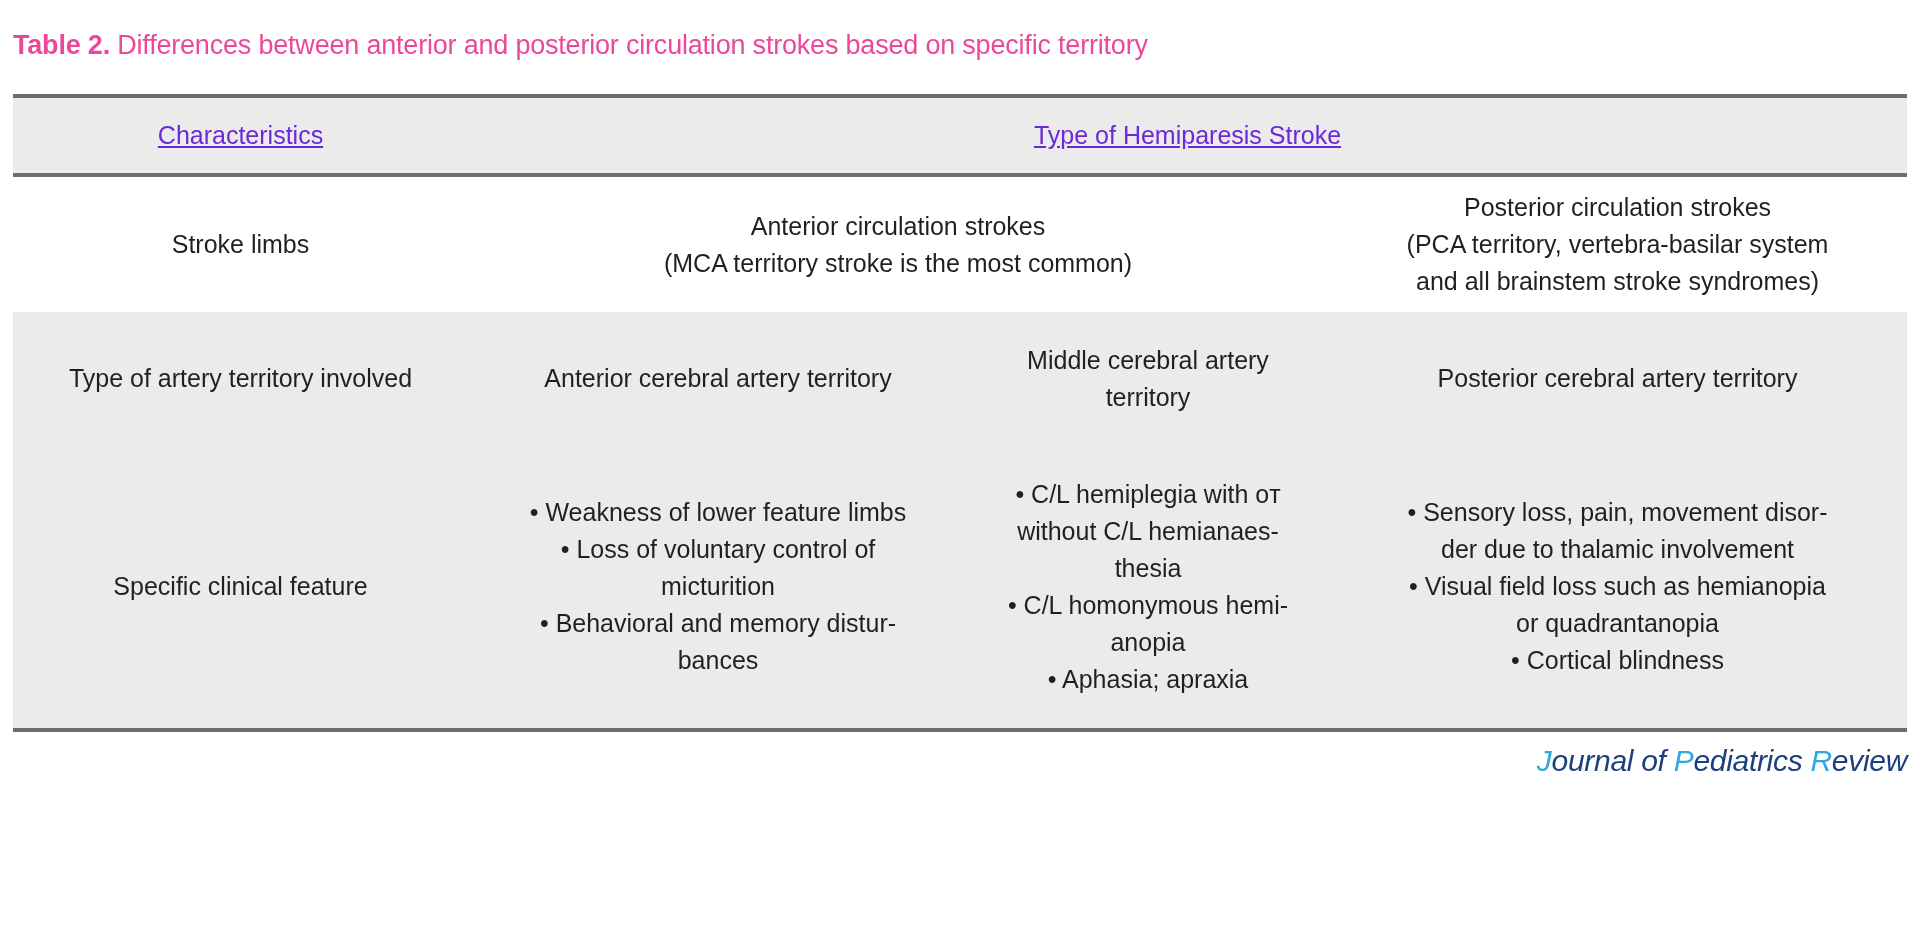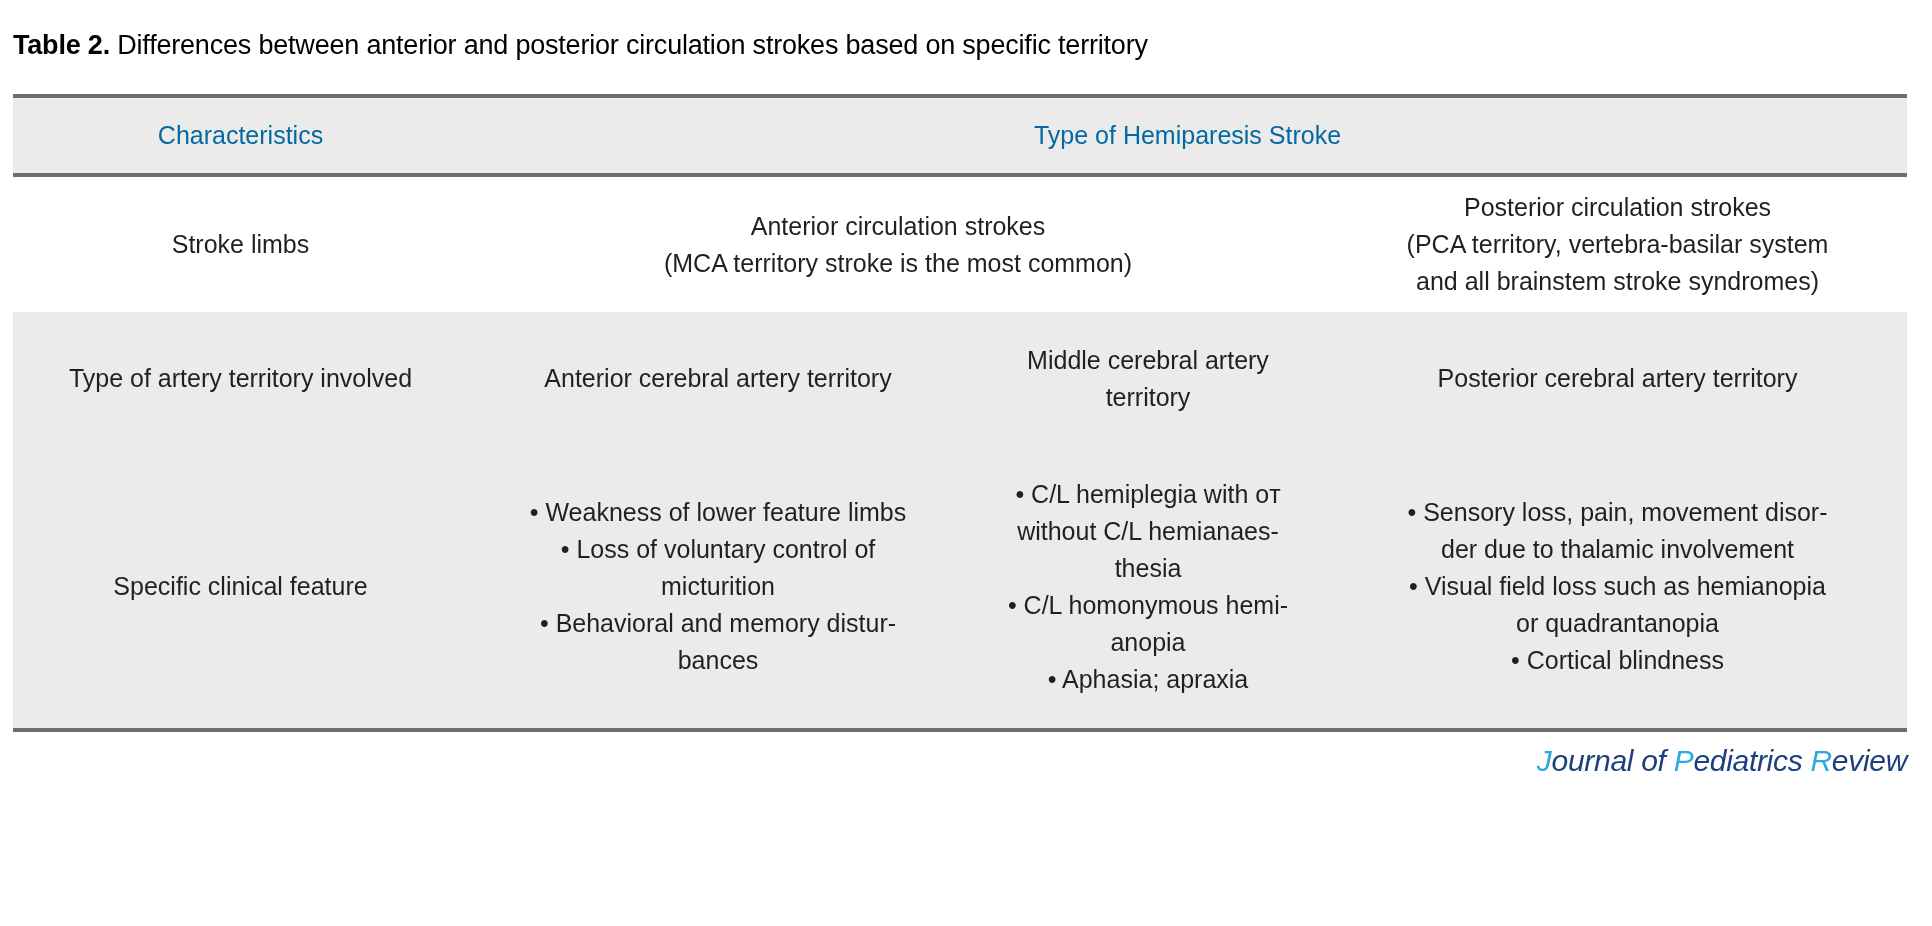"Table 2. Differences between anterior" .caption { color: #000000 -> #ec4899 }
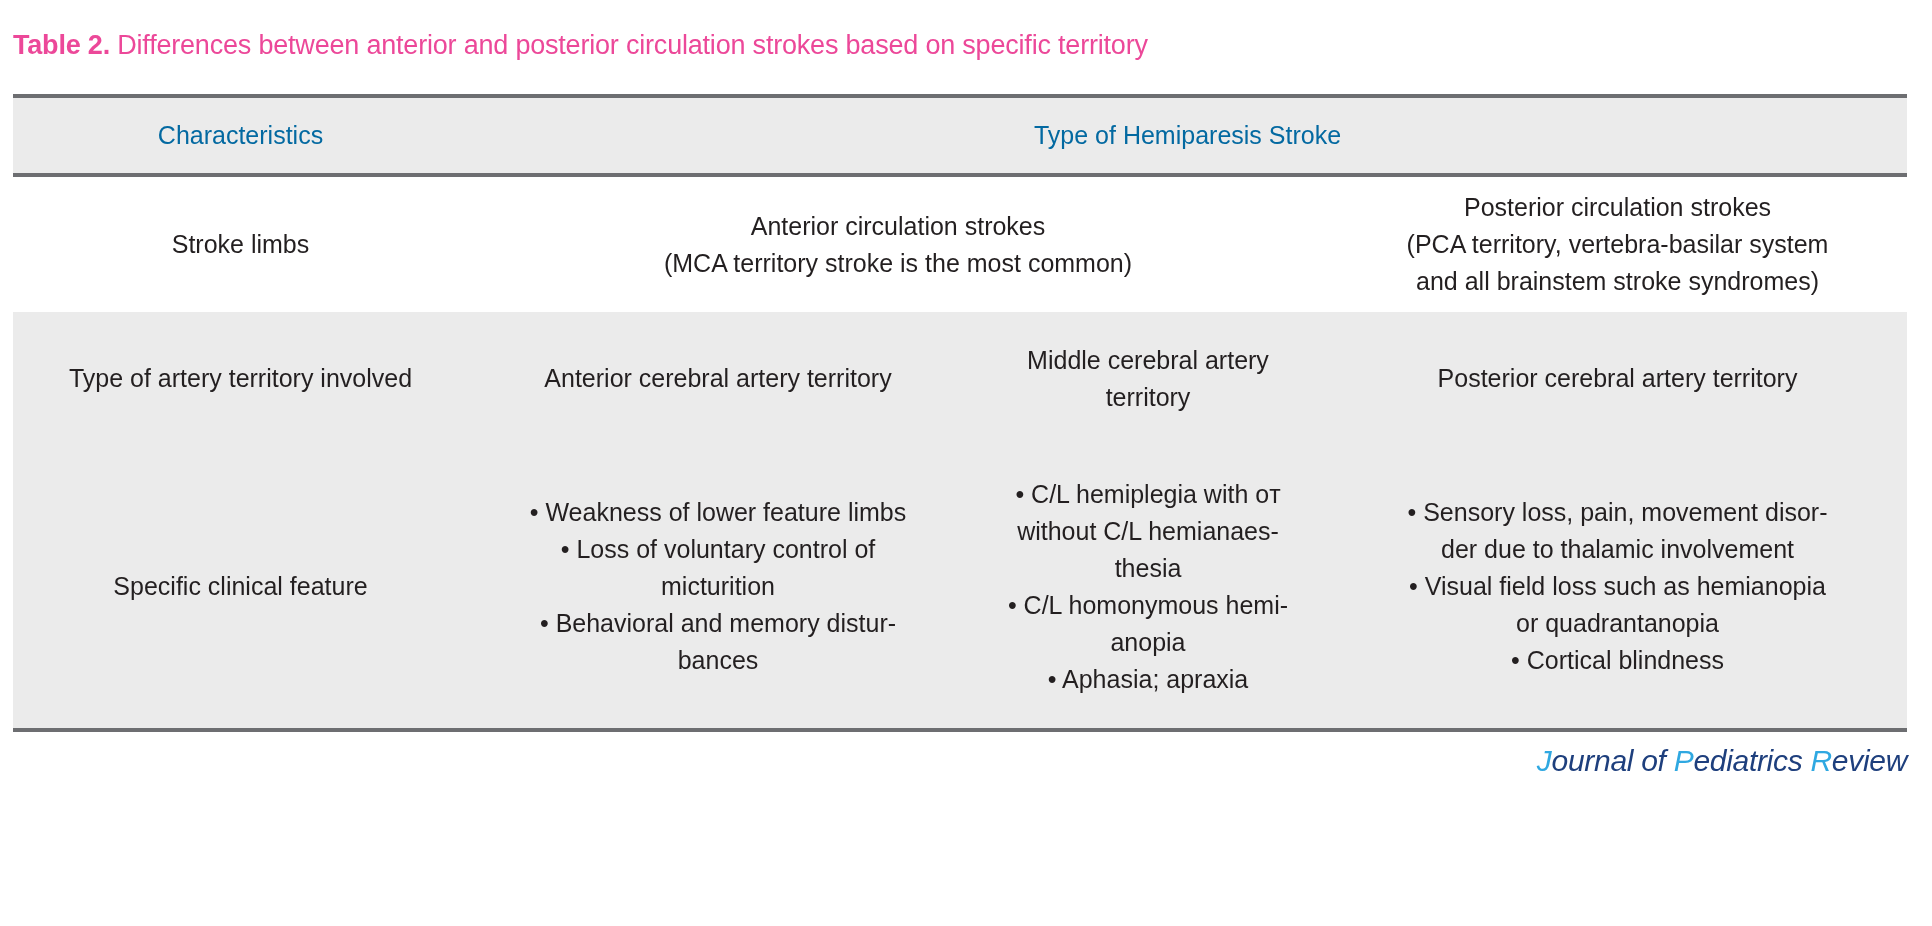"Characteristics" thead th { color: #0369a1 -> #6d28d9; text-decoration: none -> underline }
